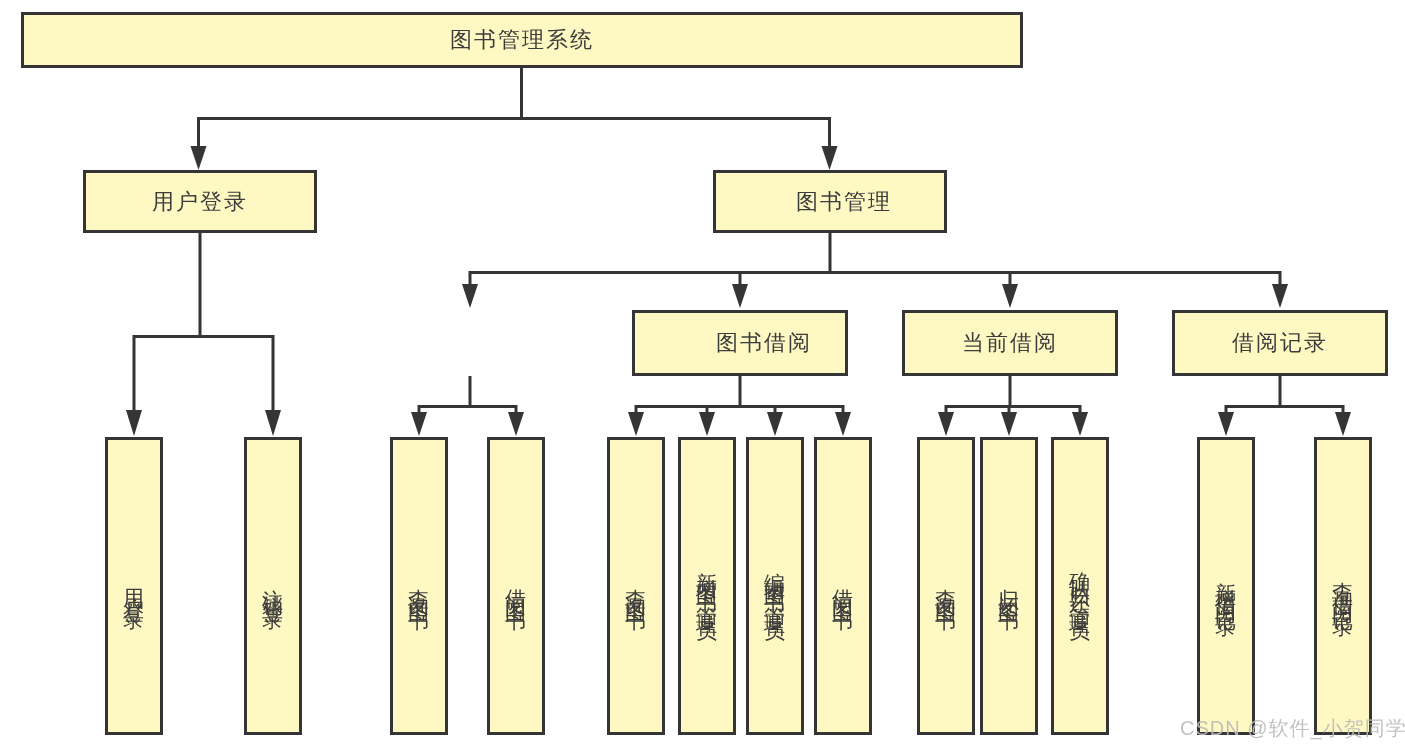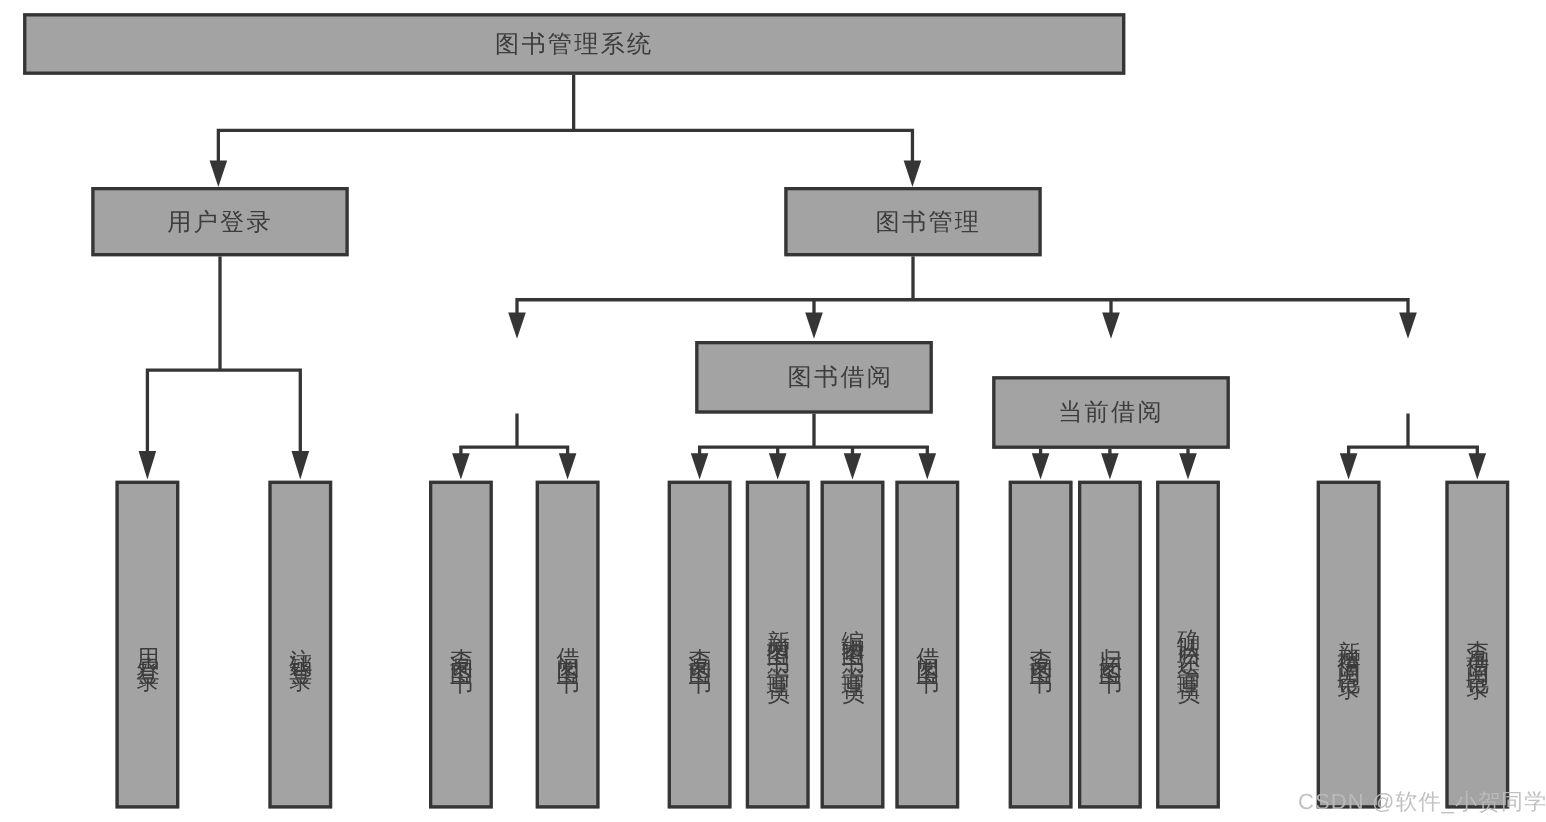"图书管理系统" .node { background: #a3a3a3 -> #fef9c3 }
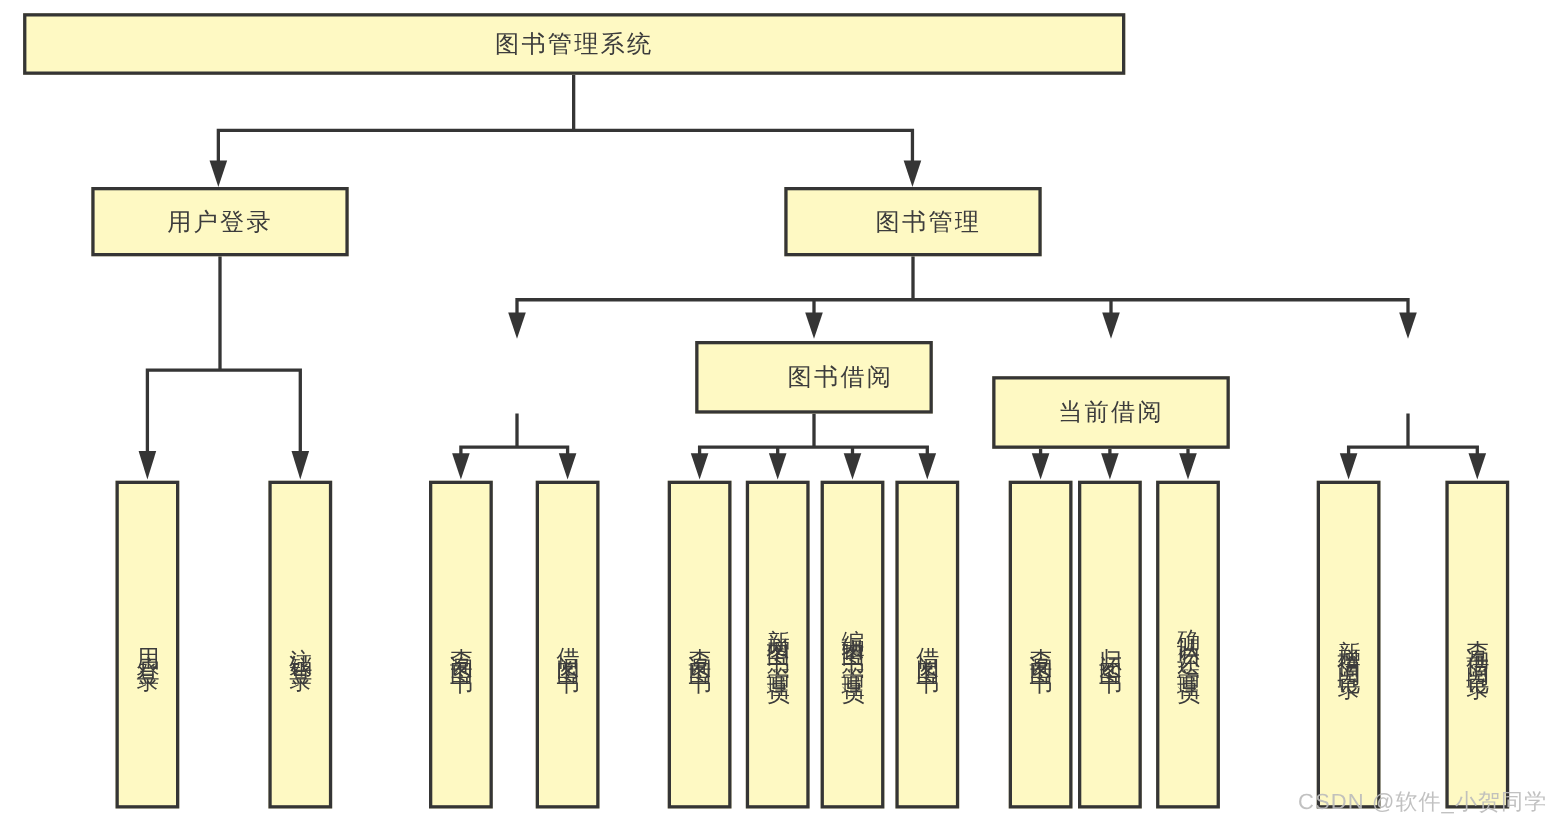"当前借阅" div.node { margin-top: 32px -> none }
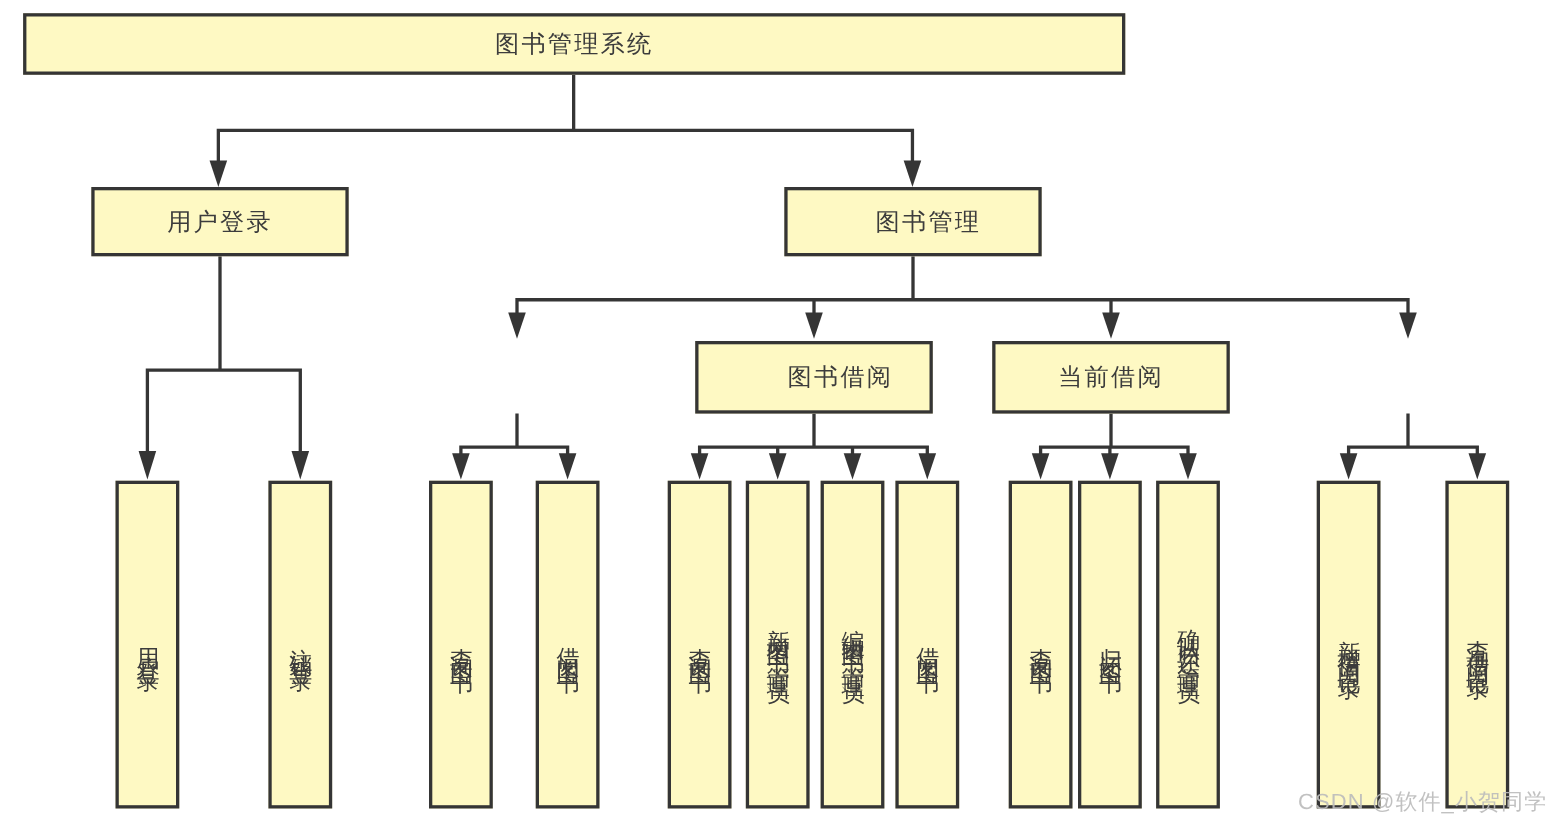"借阅记录" div.node { html: none -> <div> <span>借阅记录</span> </div> }
